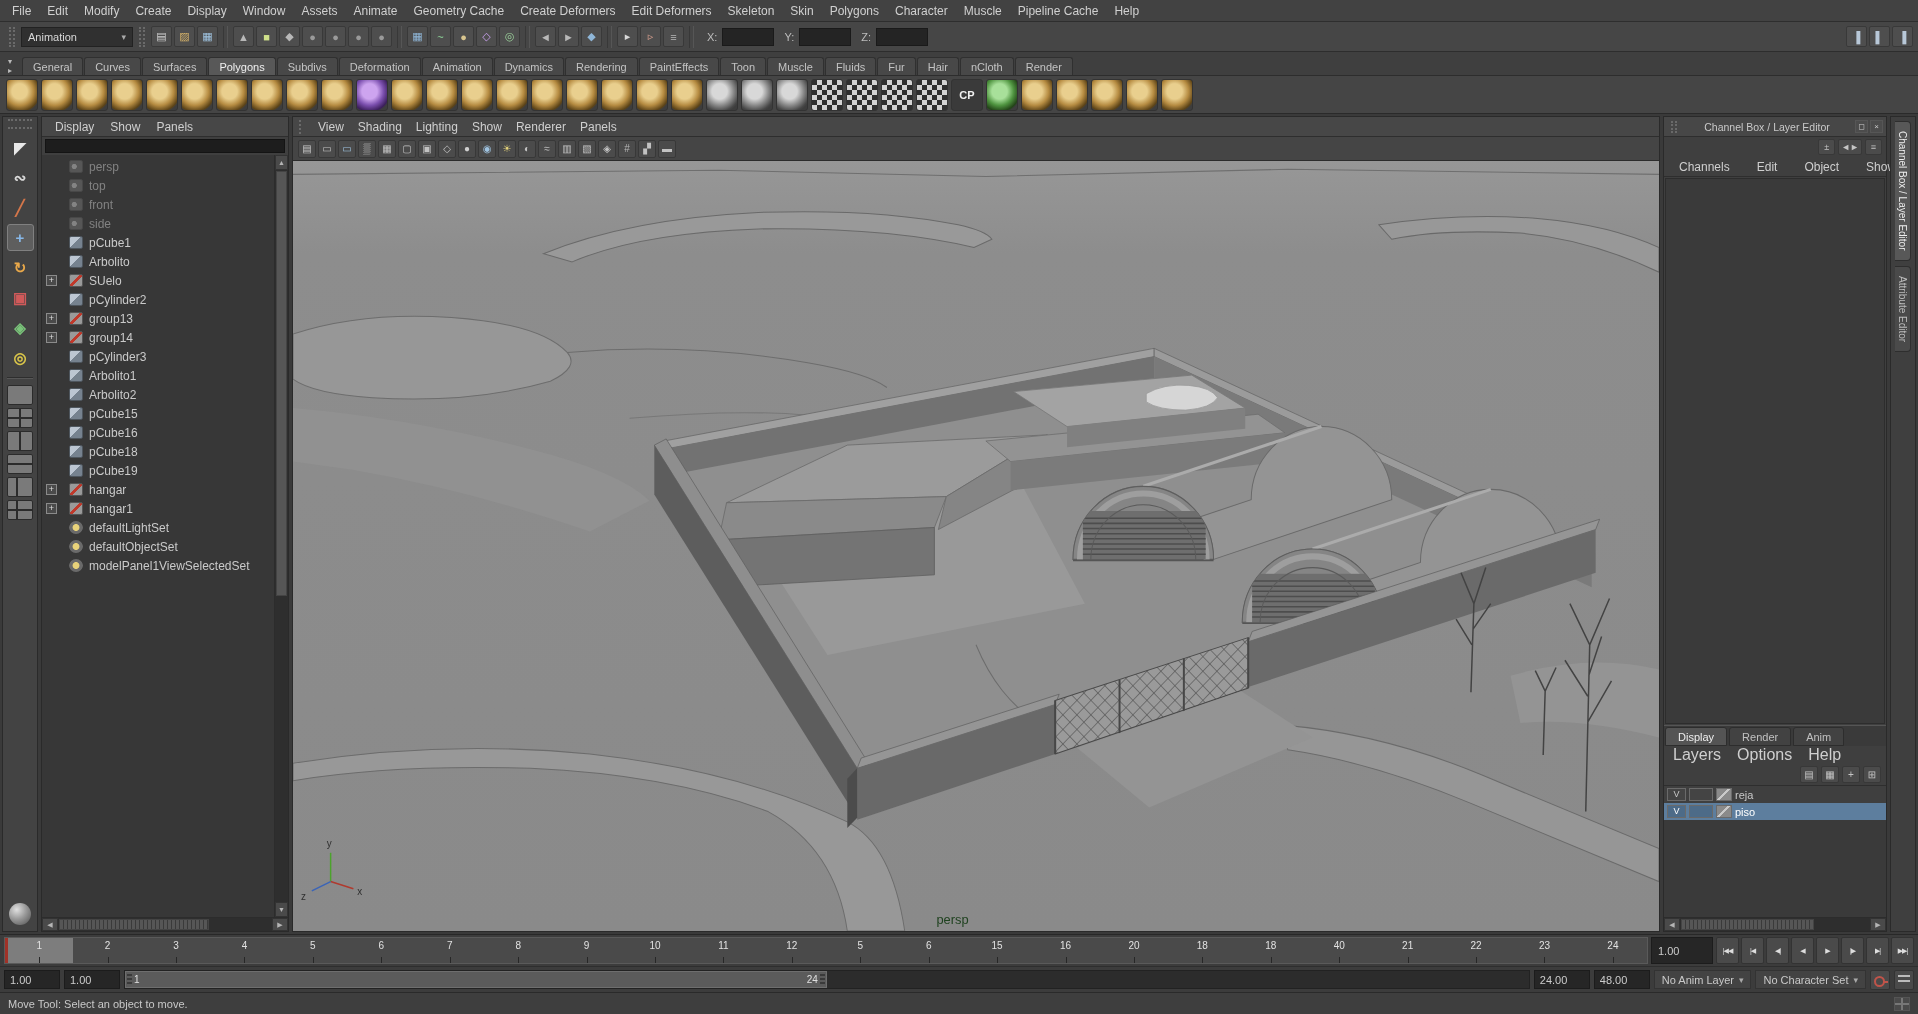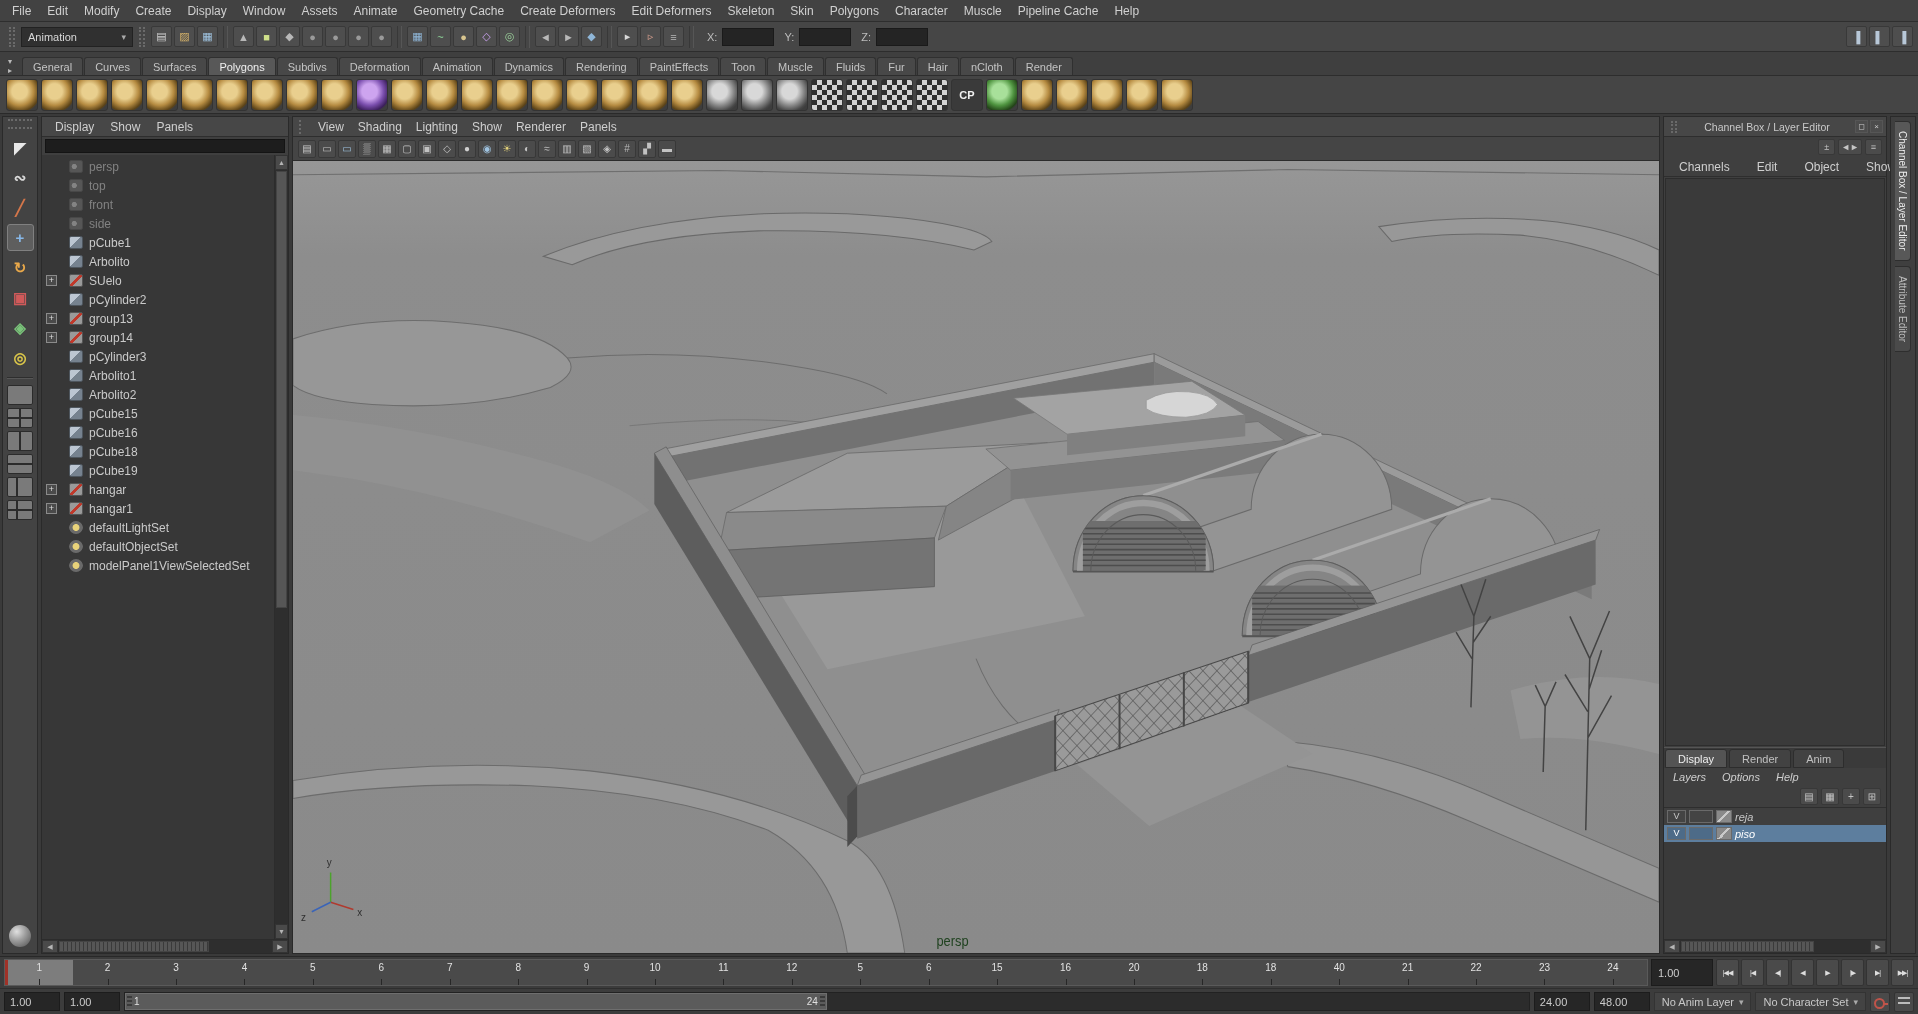"Layers" .le-menus .pmenu { font-size: 11px -> 16px; font-style: italic -> none }
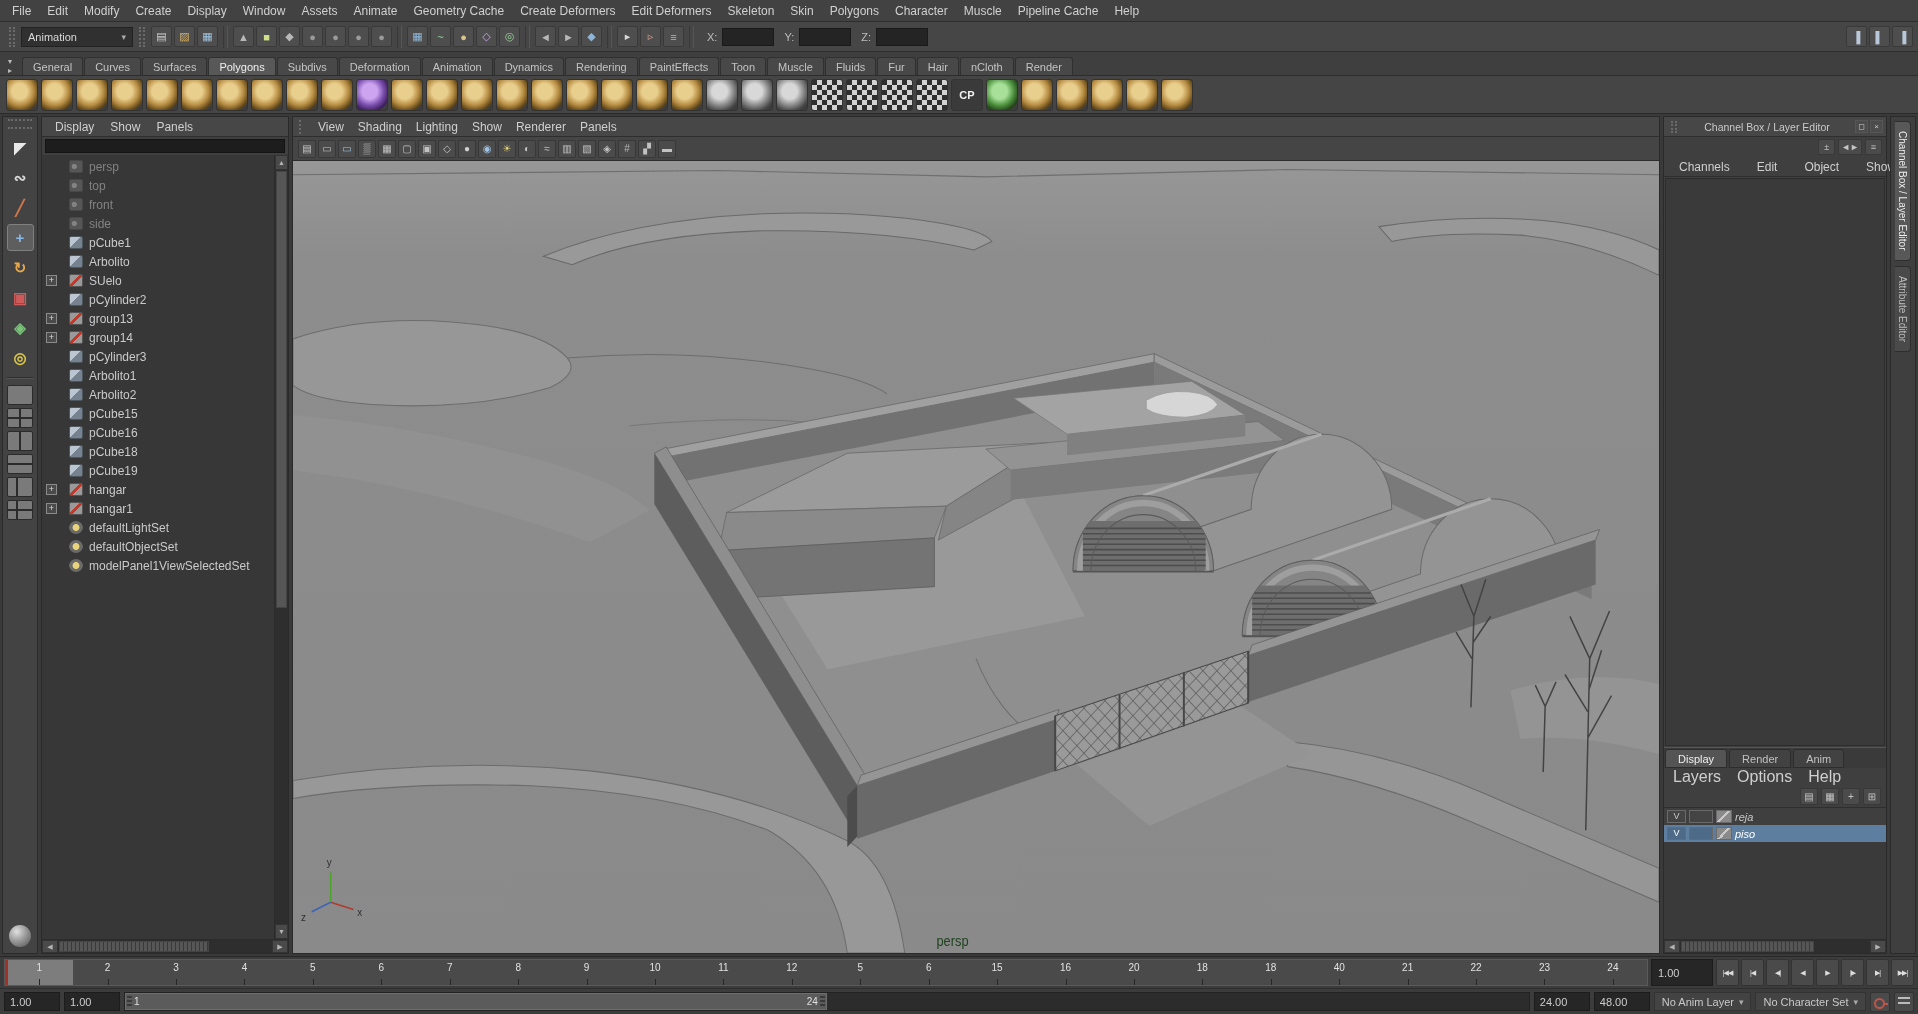"reja" .le-name { font-style: italic -> none }
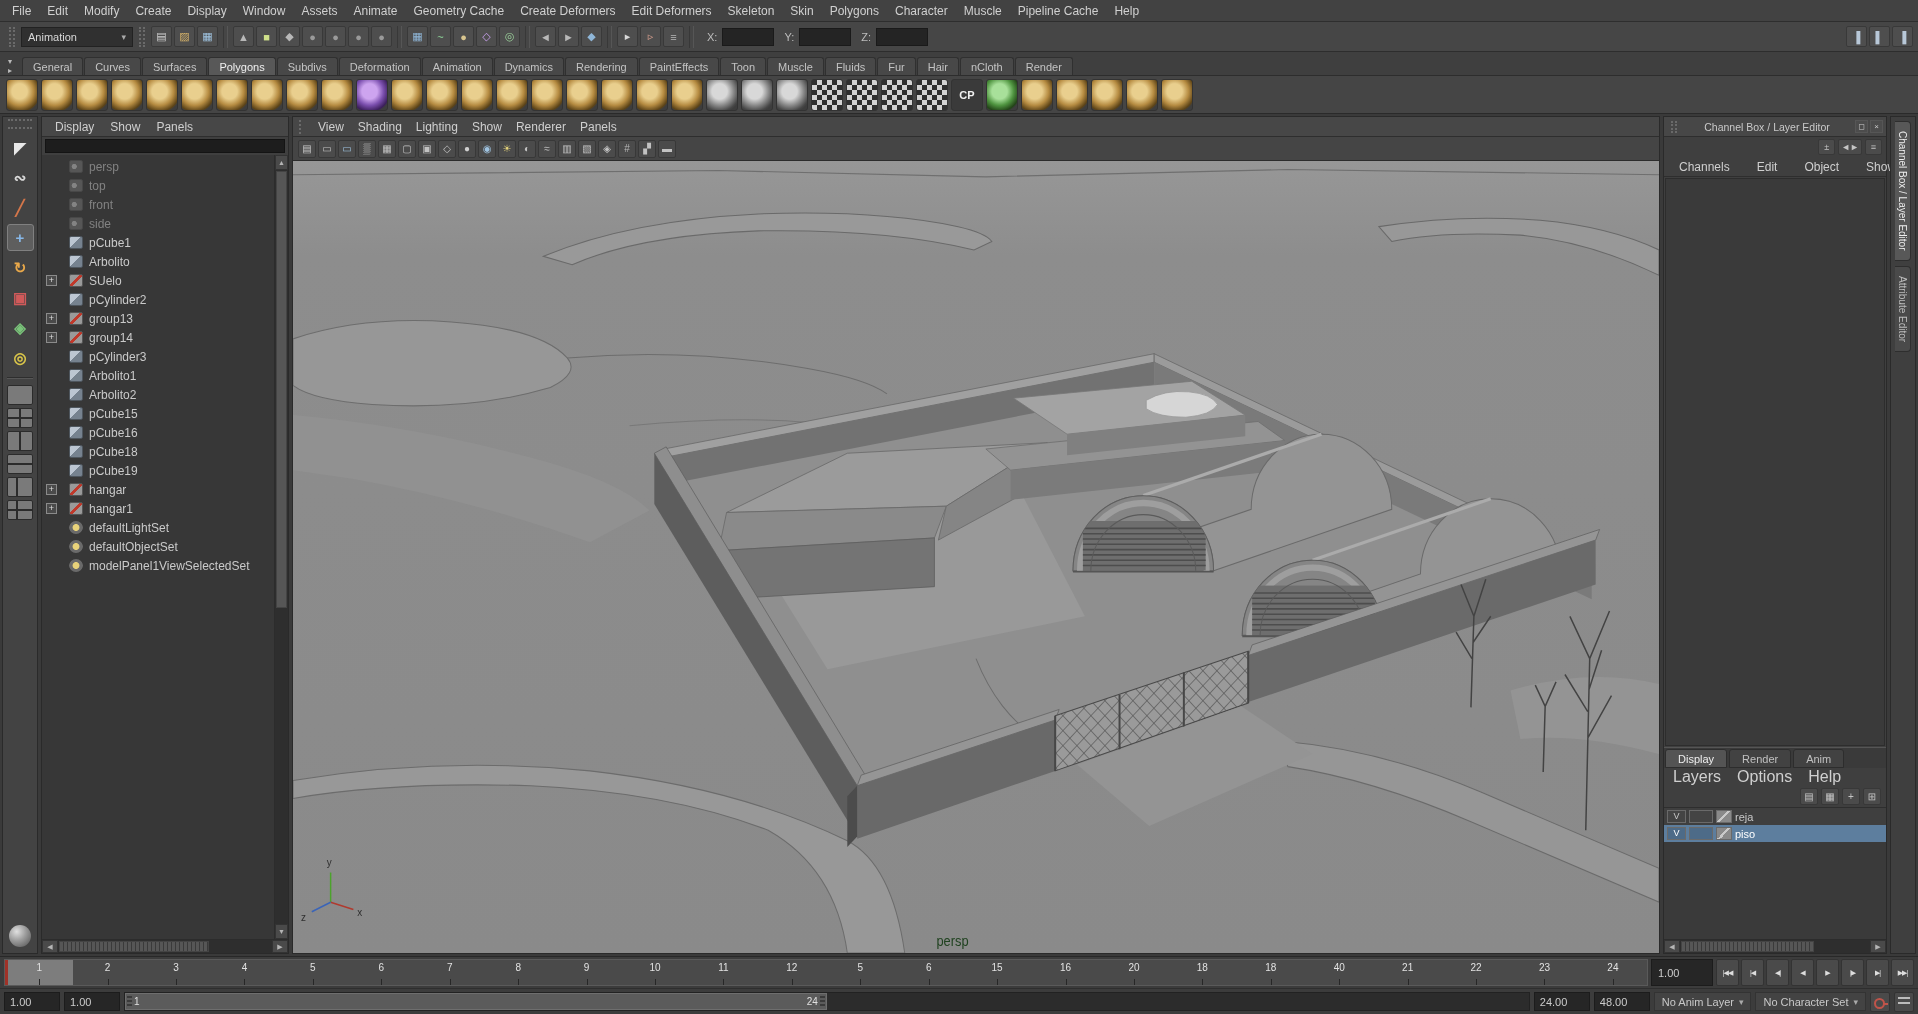"Move Tool: Select an object" div.helpline { html: none -> <div> <span>Move Tool: Select an object to move.</span> <span></span> </div> }
